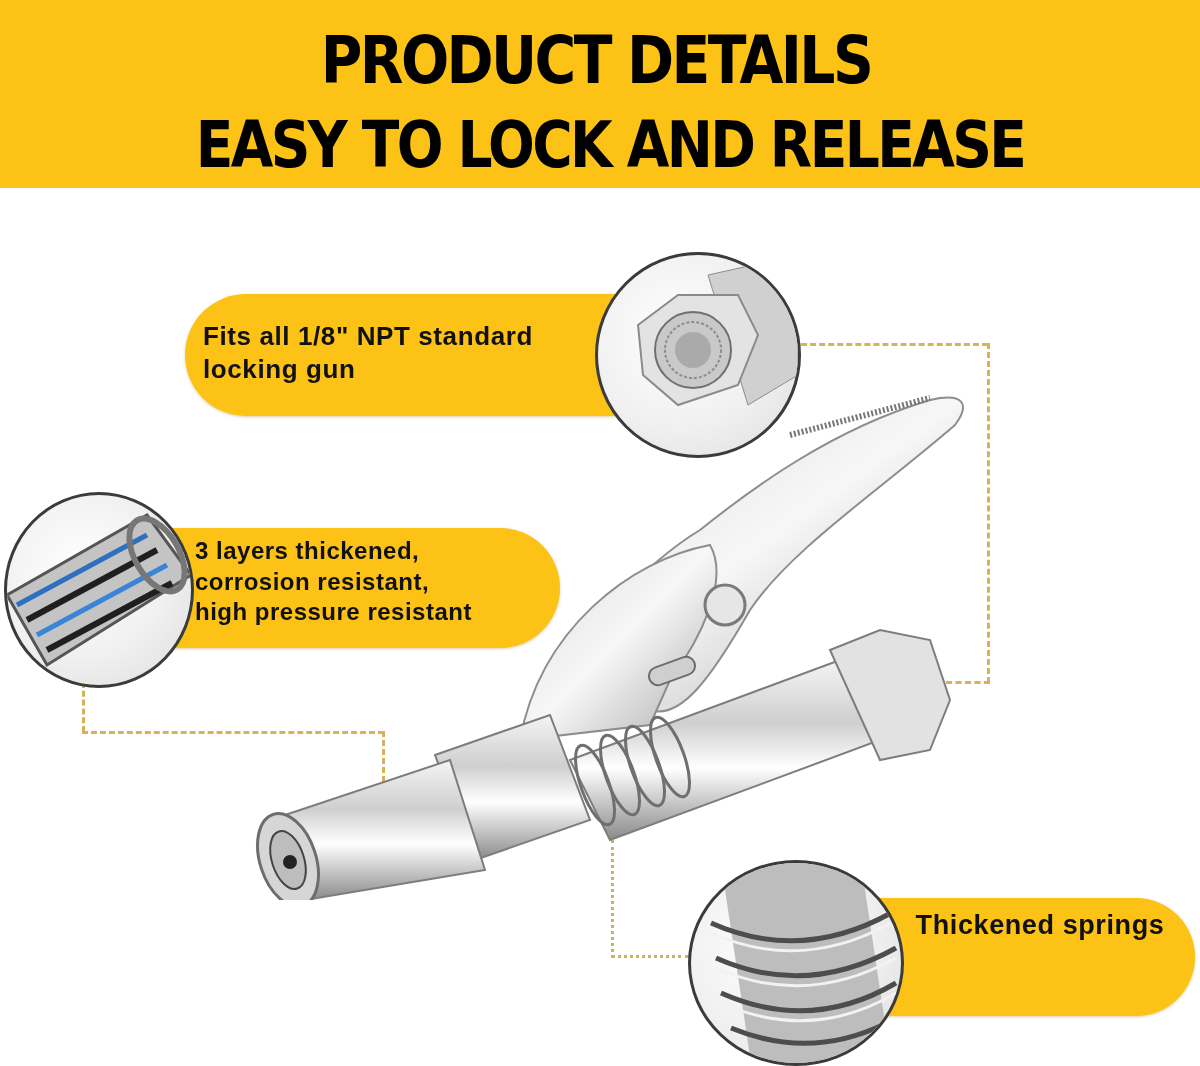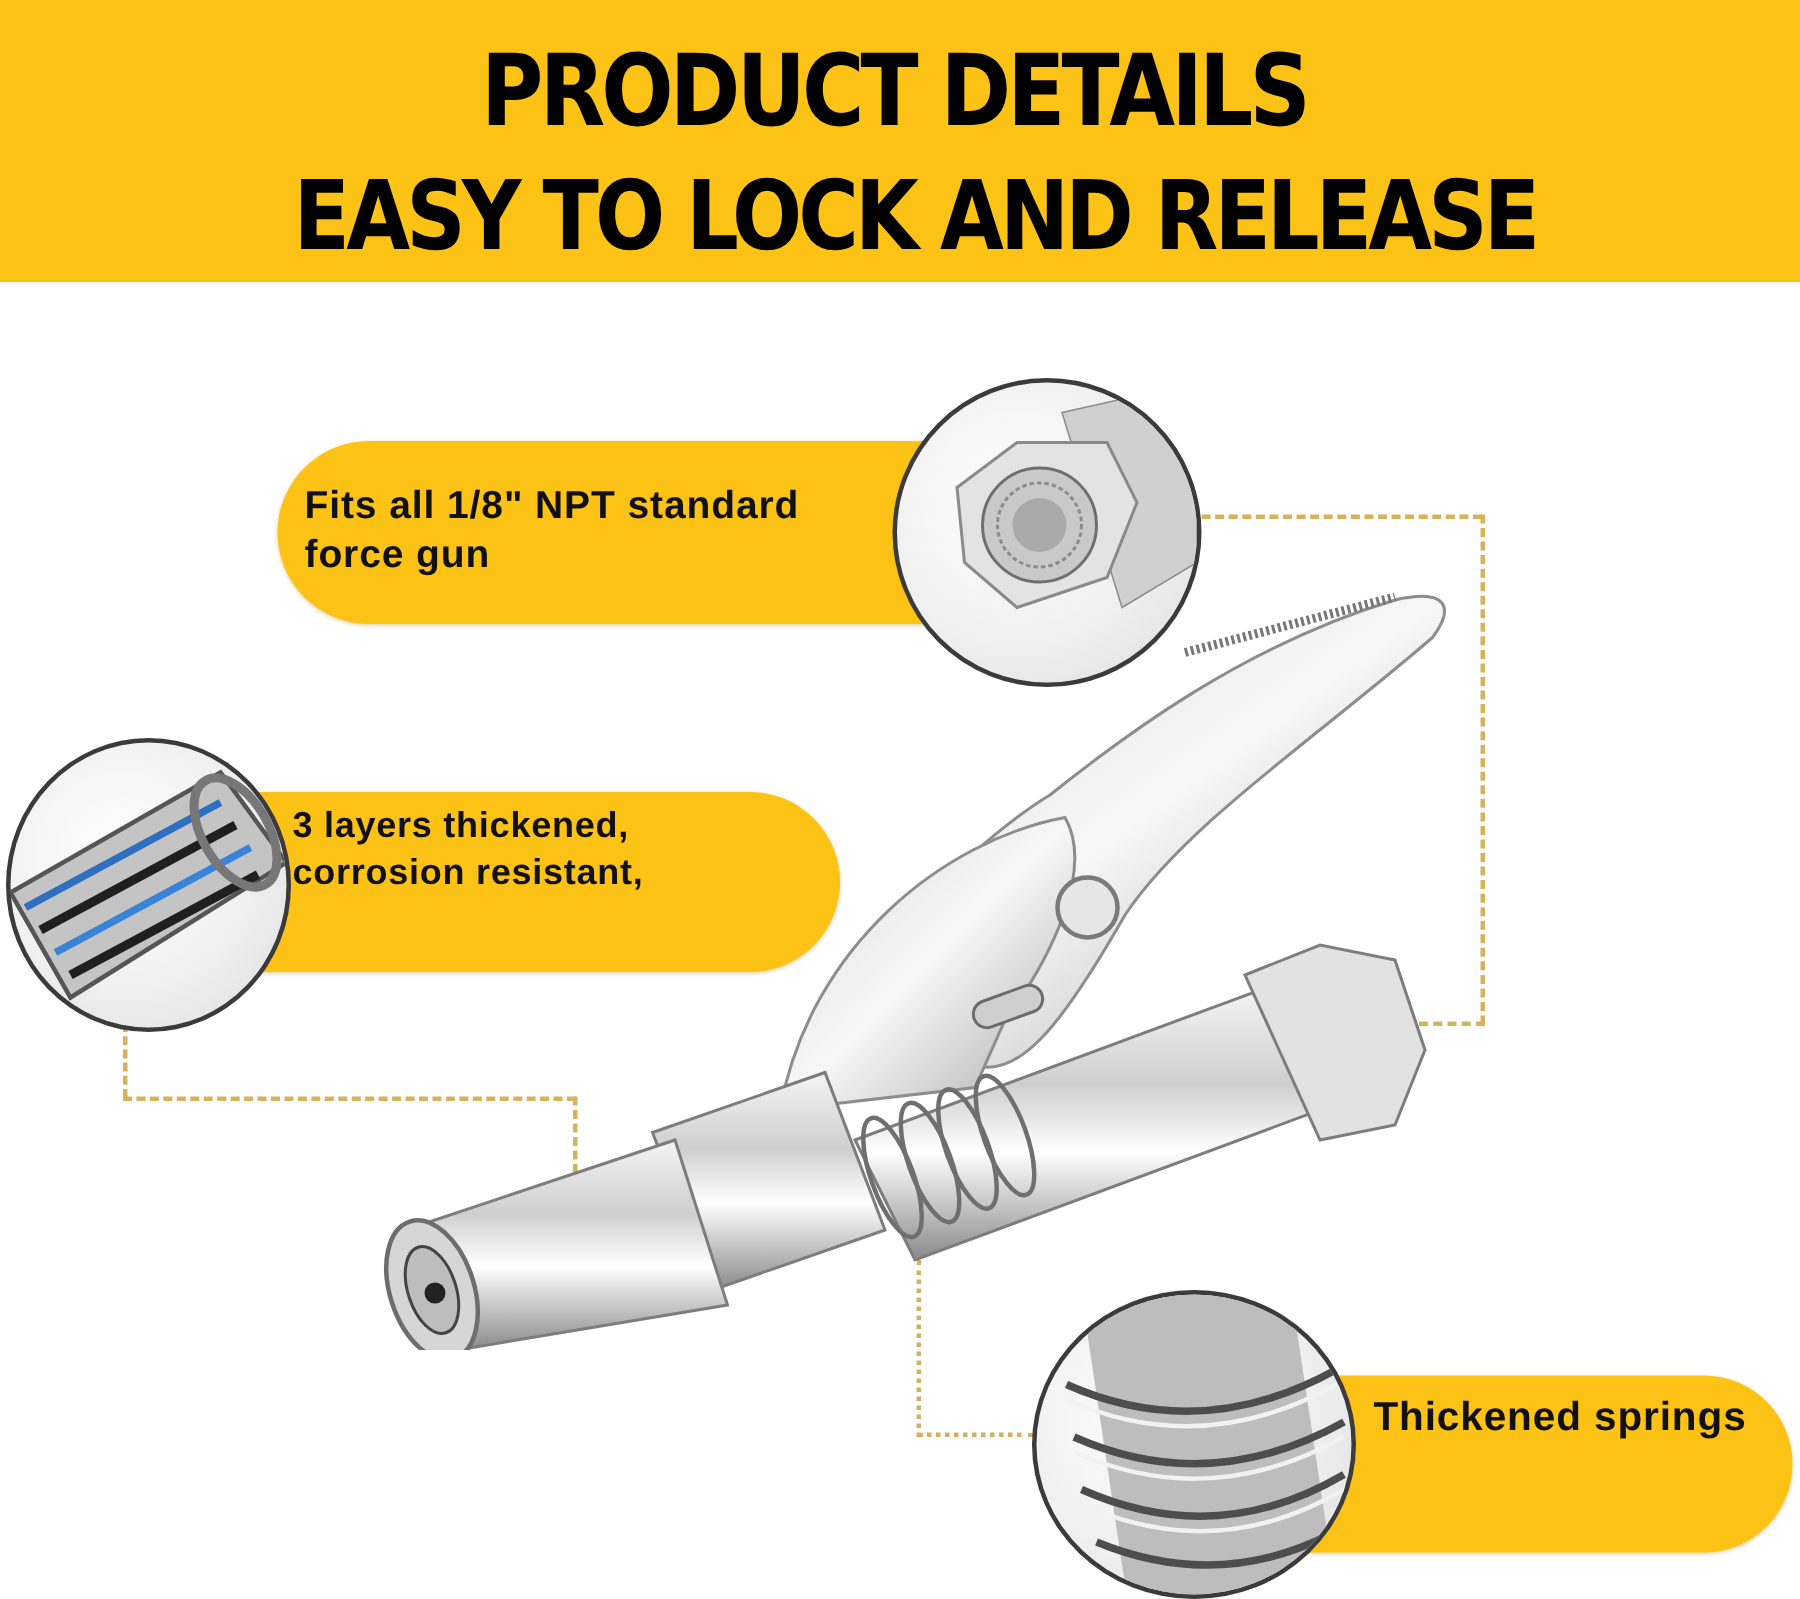"force gun" div { text: force -> locking }
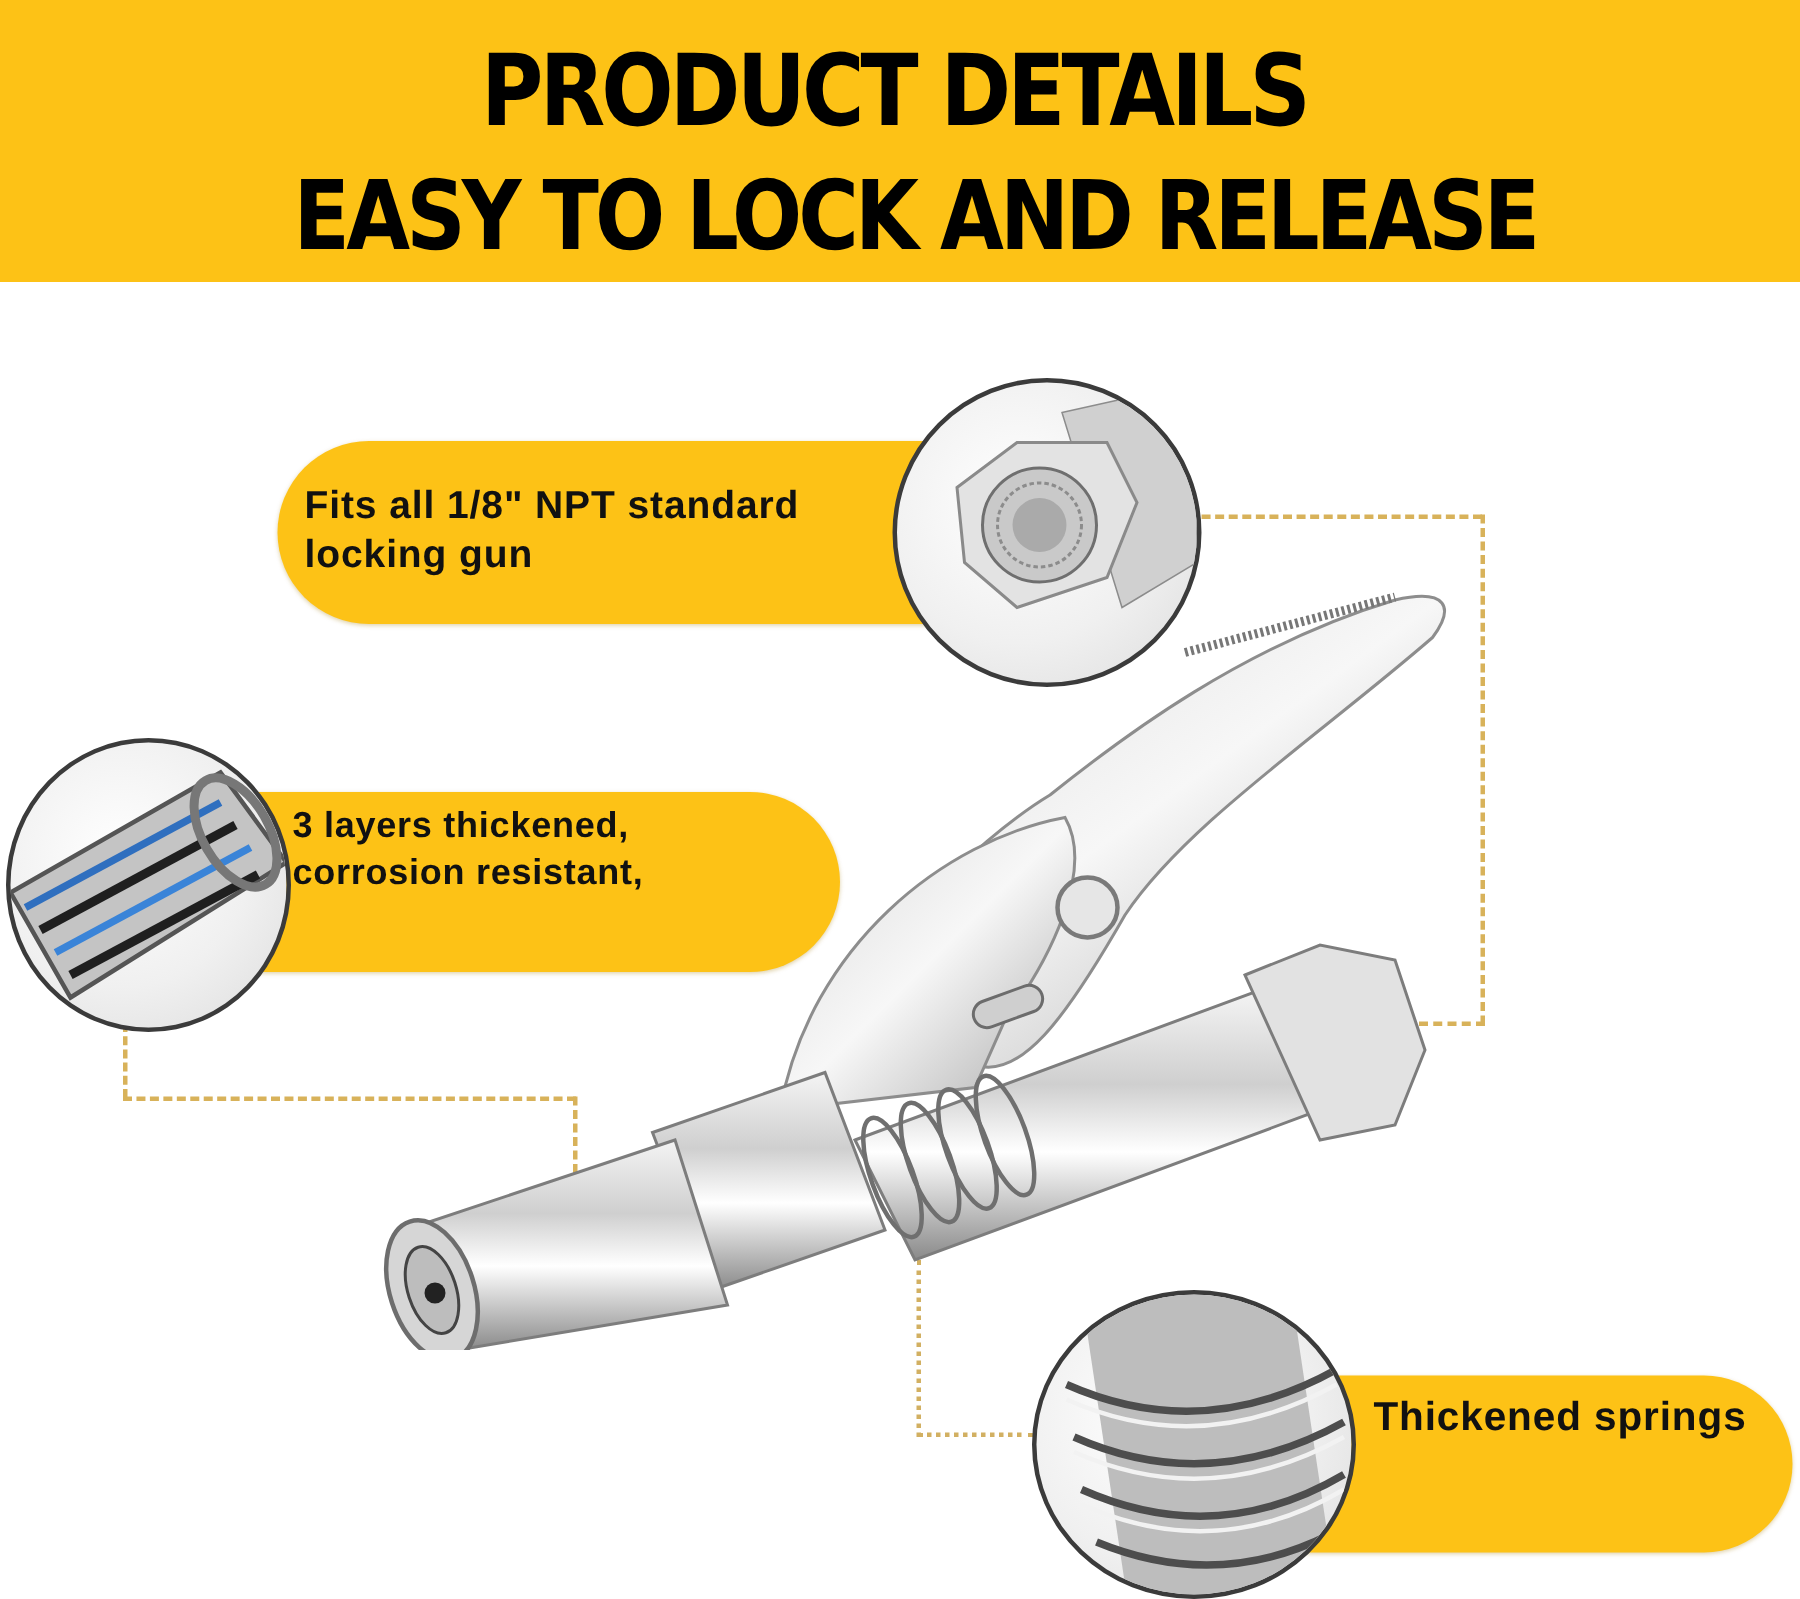"high pressure resistant" div { html: none -> <div>high pressure resistant</div> }
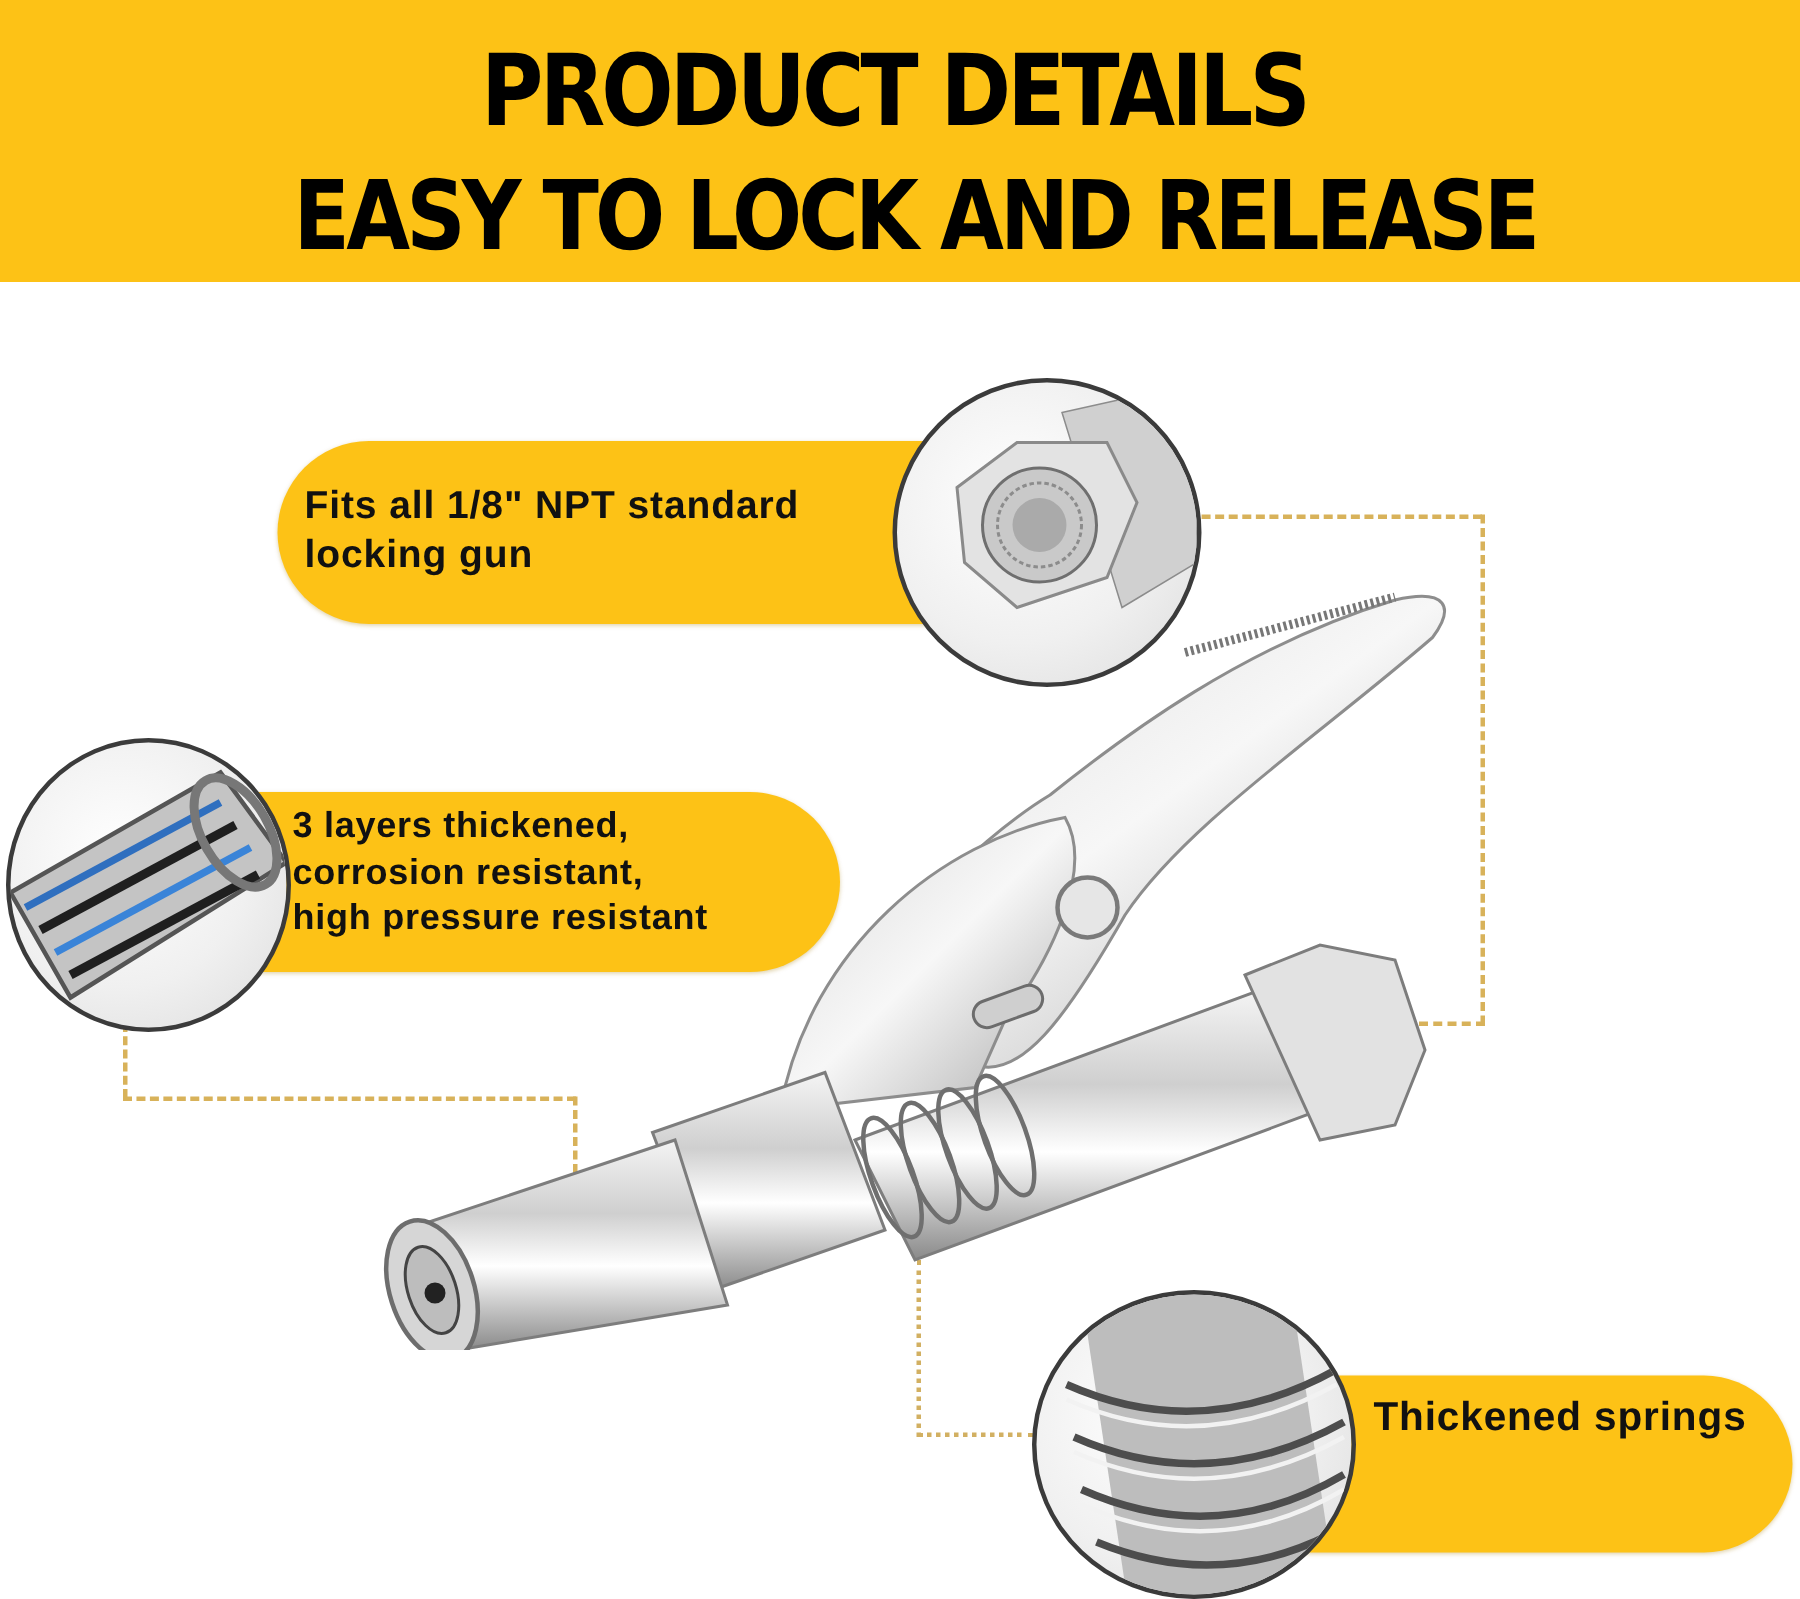"Thickened springs" .callout-3 { margin-top: 19px -> none }
